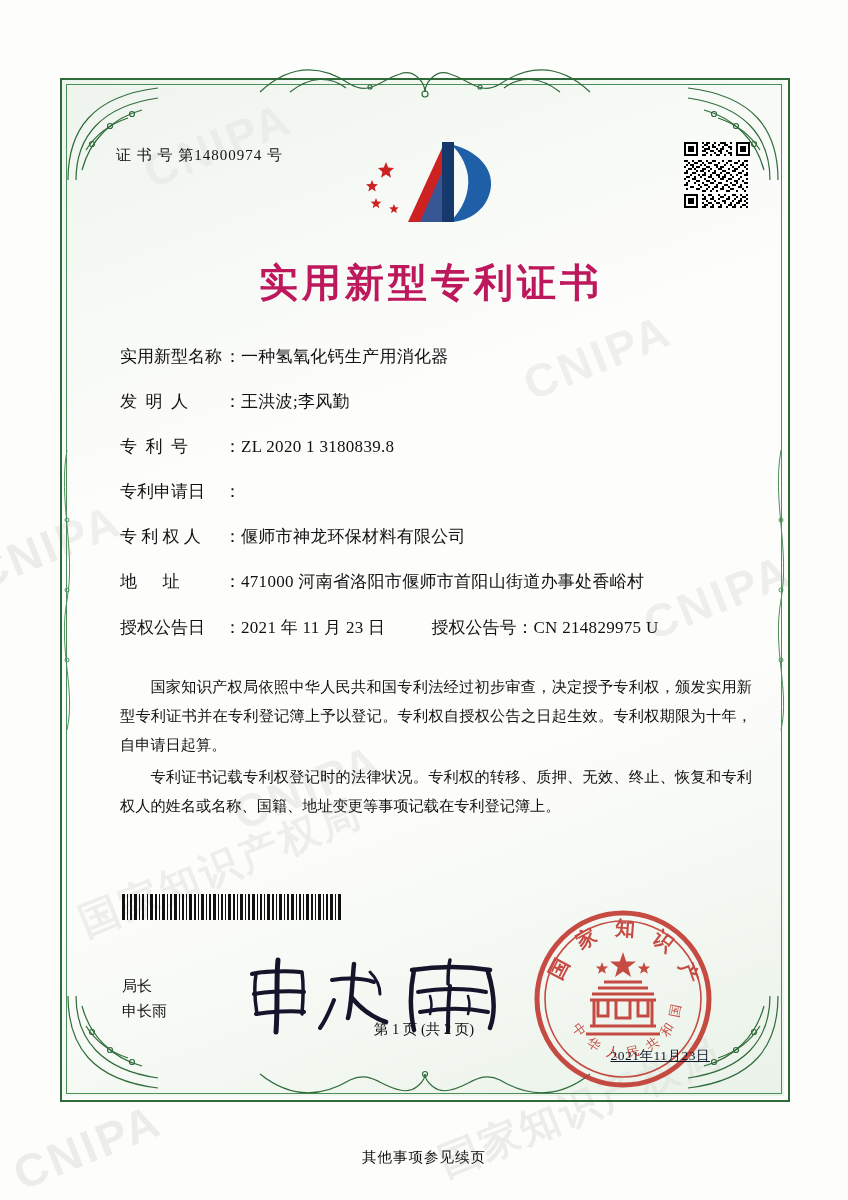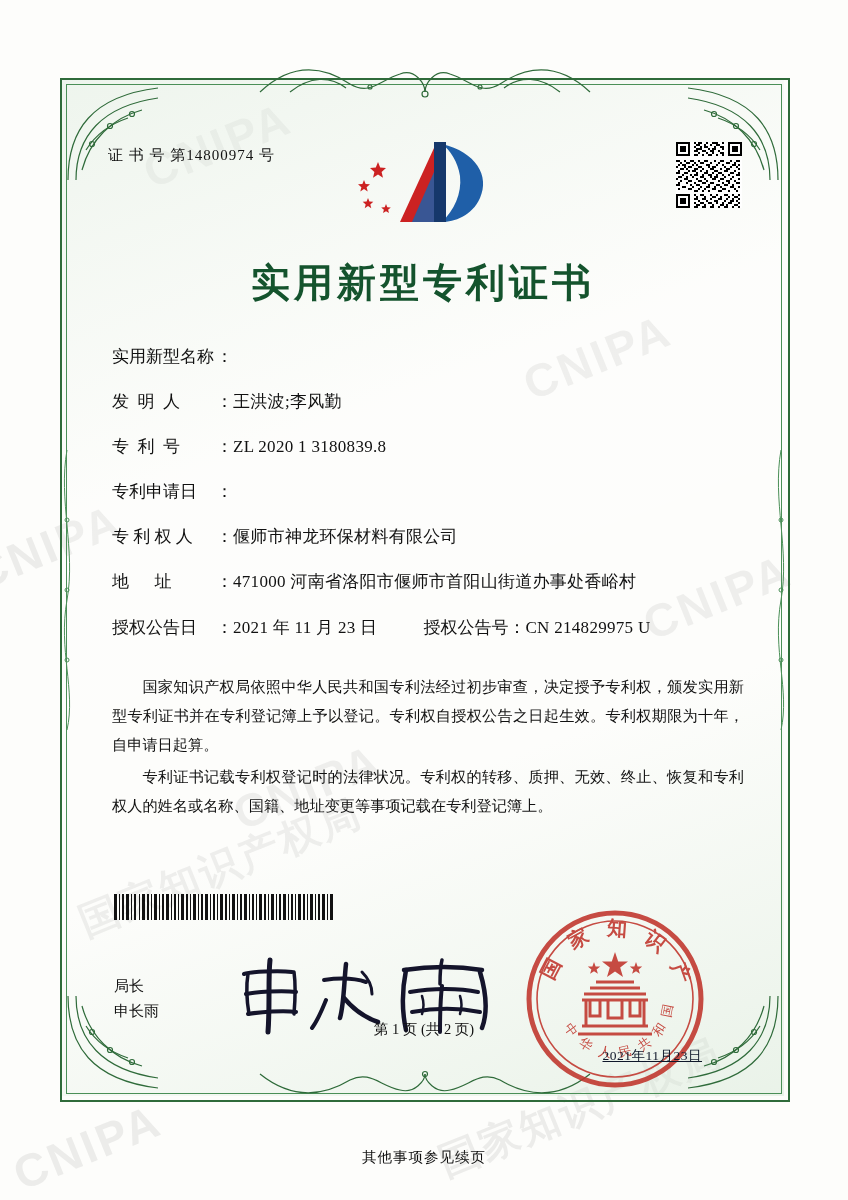"证 书 号 第14800974 号" .content { left: 66px -> 74px }
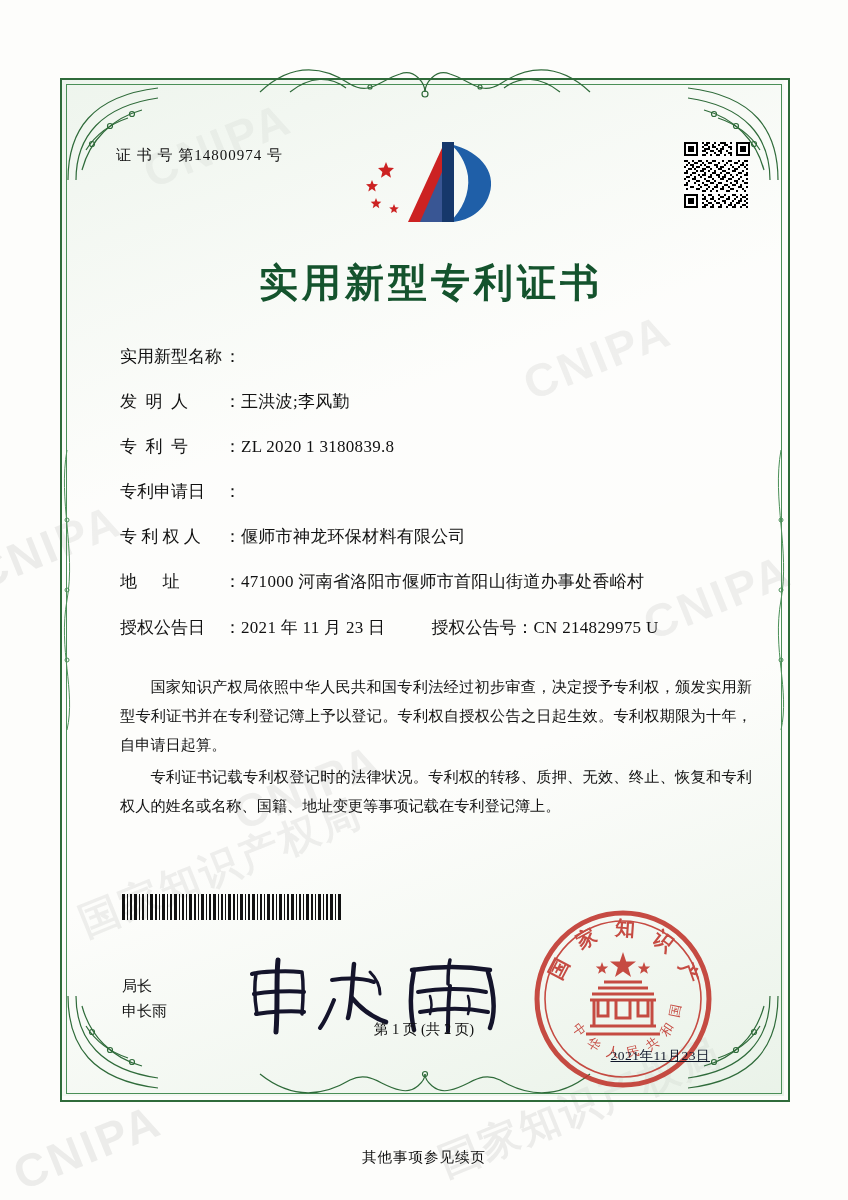"实用新型专利证书" .title { color: #14532d -> #be185d }
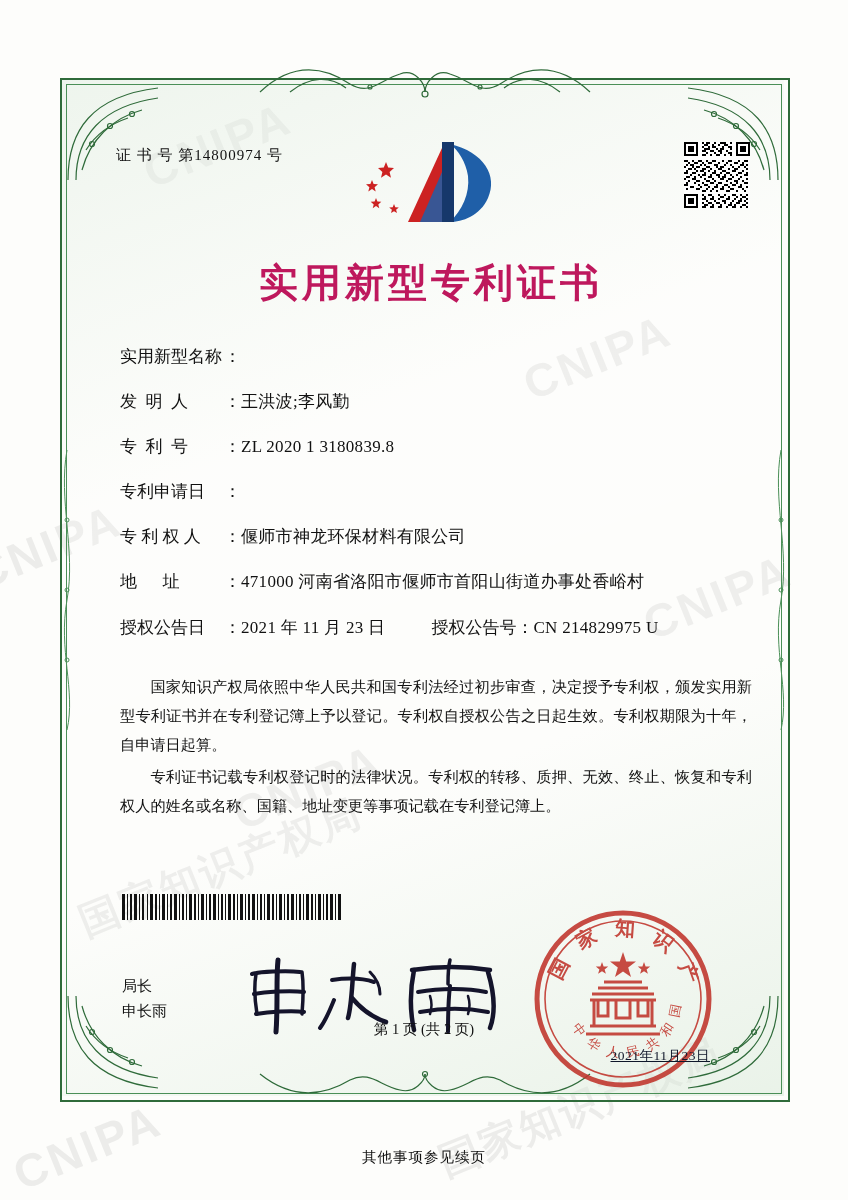"一种氢氧化钙生产用消化器" span.field-value { html: none -> <span>一种氢氧化钙生产用消化器</span> }
